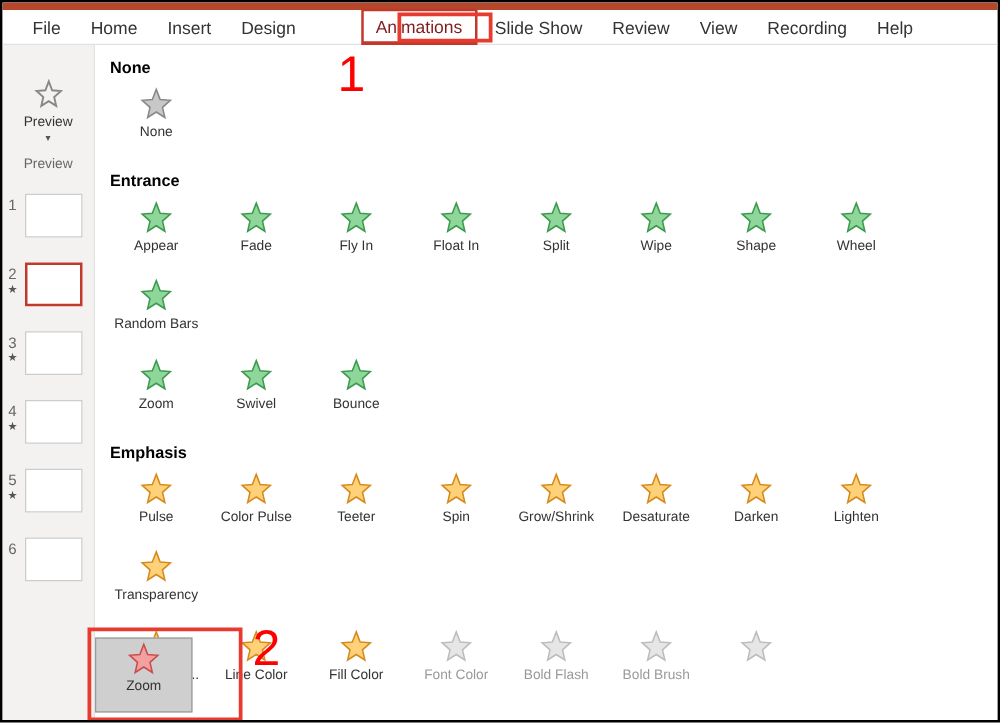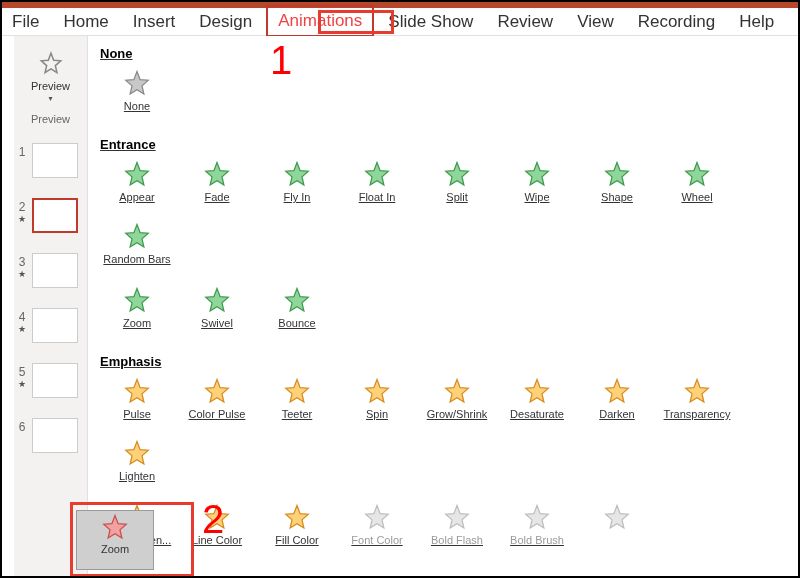"File" .ribbon-tabs { font-size: 17px -> 14px; padding: 0 0 -> 0 14px }
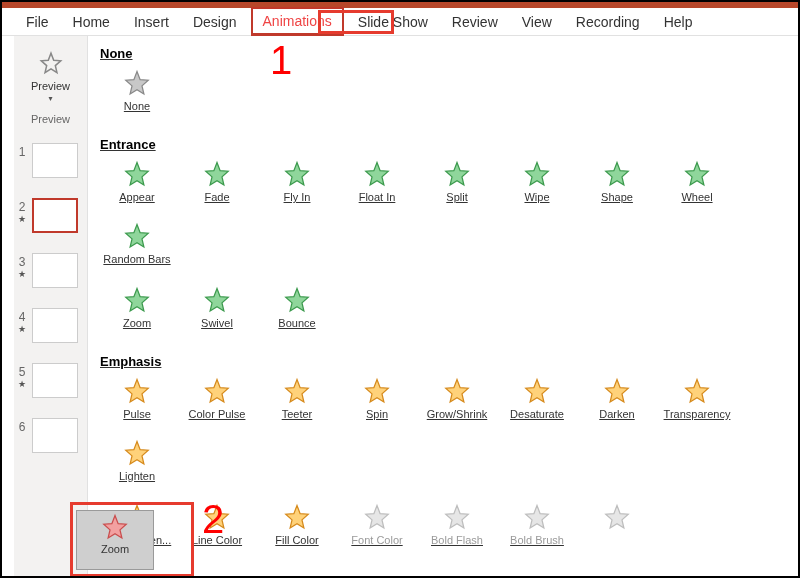"Animations" .ribbon-tab.active { color: #ef4444 -> #7f1d1d; margin-left: none -> 38px }
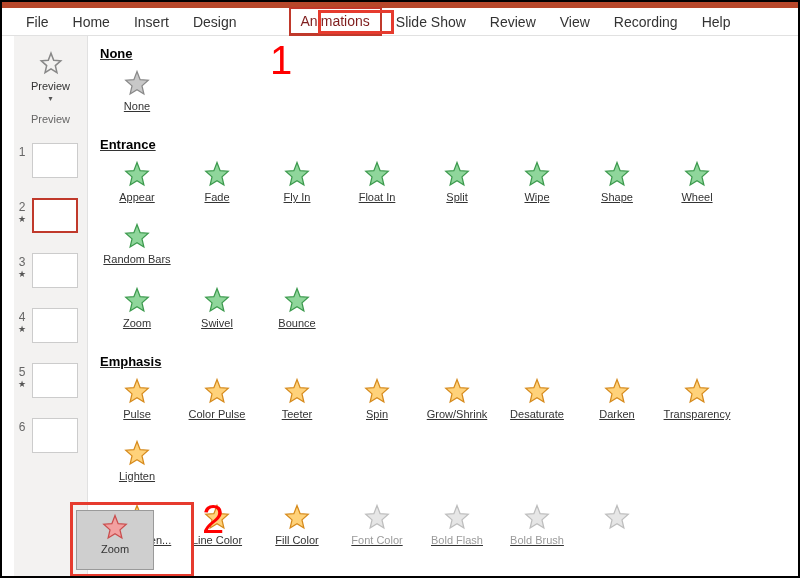"None" .gallery { text-decoration: underline -> none }
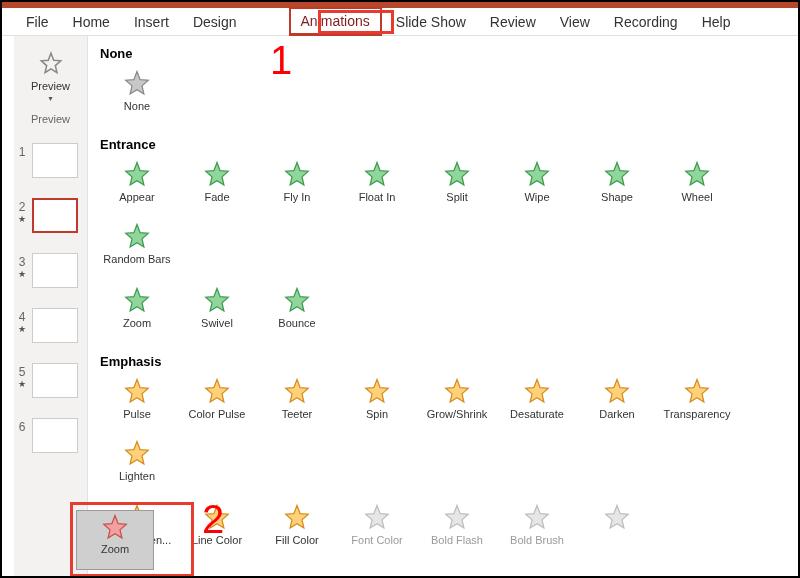"Preview" .sidebar-left { margin-left: 12px -> none; padding-top: 8px -> 20px }
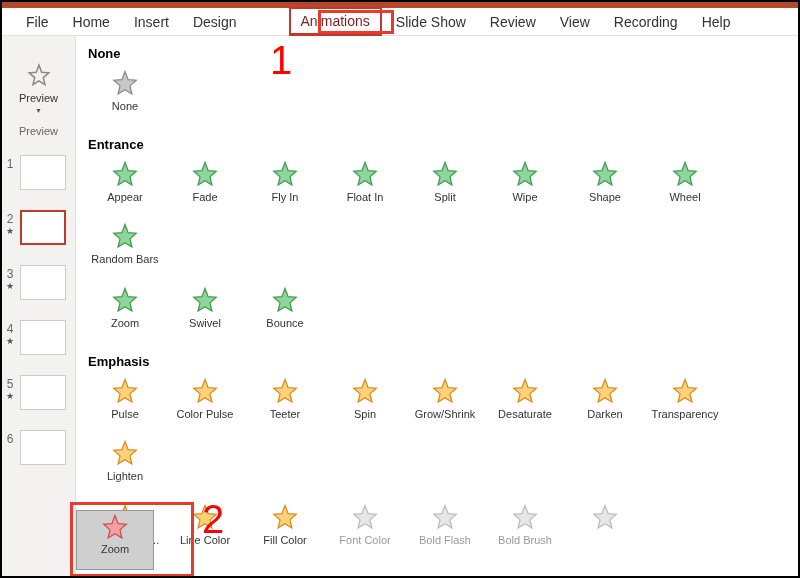"Transparency" div.anim-item { order: before "Lighten" -> after "Lighten" }
